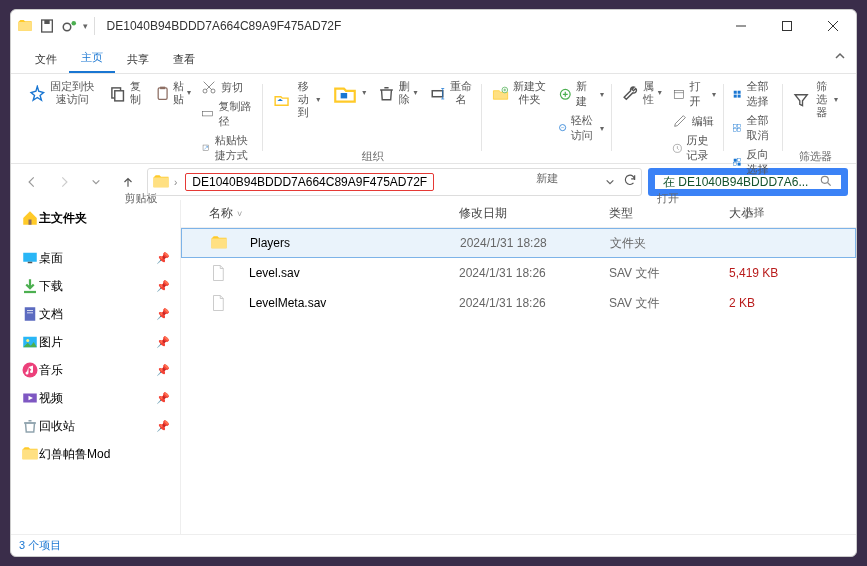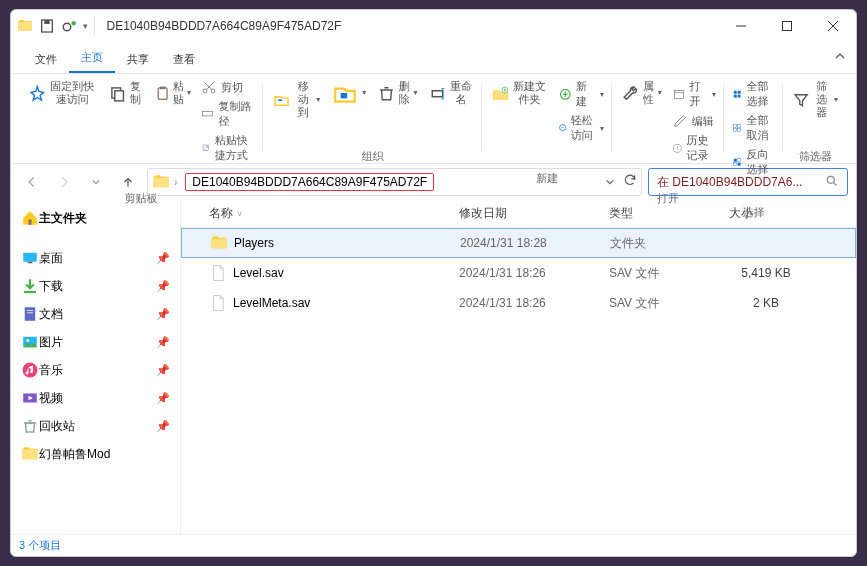"在 DE1040B94BDDD7A6..." .search-box { border: 1px solid #3b82f6 -> 7px solid #3b82f6; color: #7f1d1d -> #14532d }
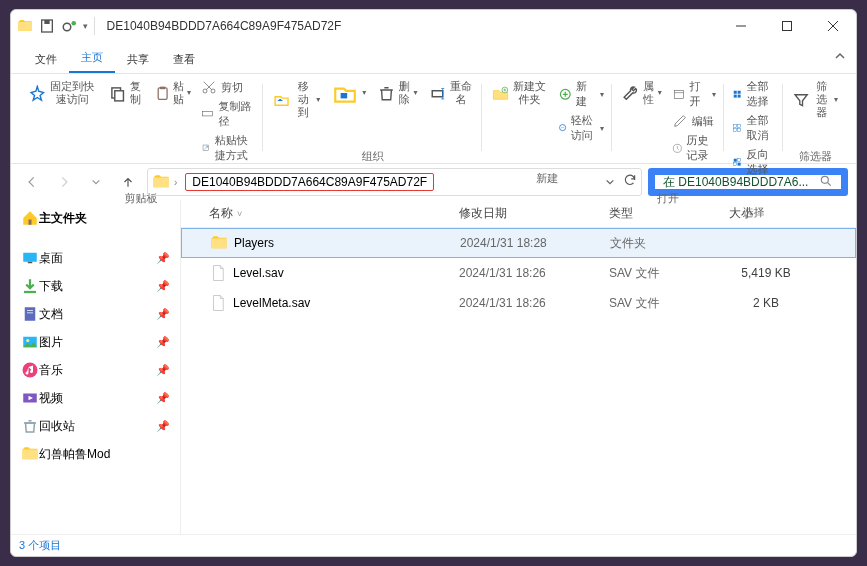"Players" .file-row .cell.name { gap: 6px -> 22px }
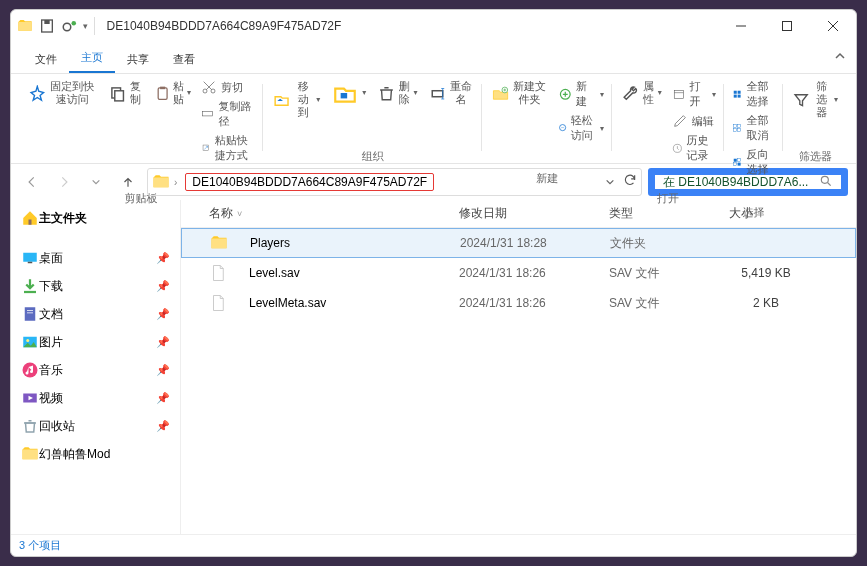"5,419 KB" .file-row .cell.size { color: #404040 -> #b91c1c; text-align: center -> left }
